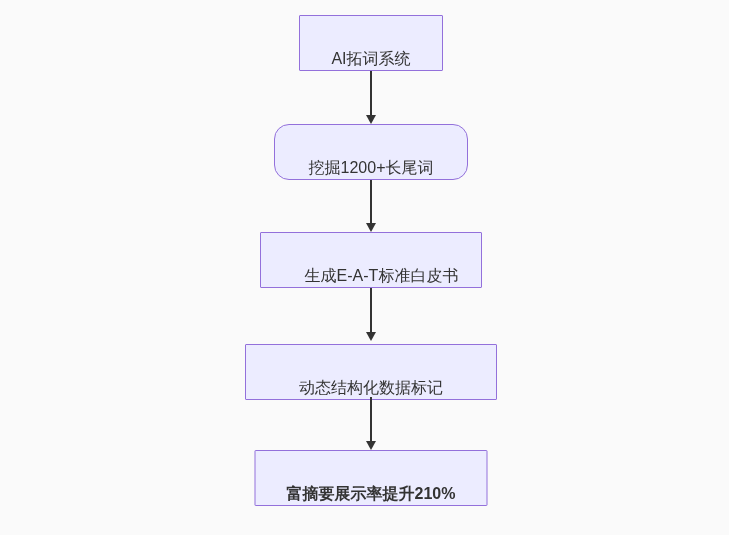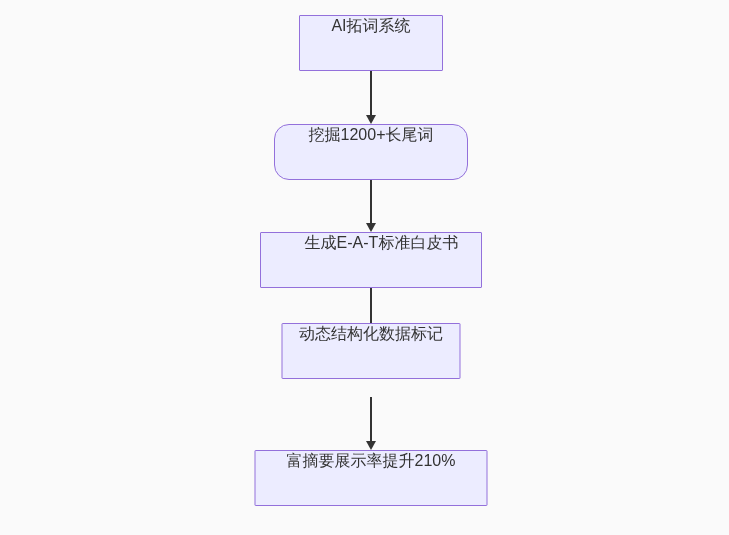"AI拓词系统" .node { align-items: flex-start -> flex-end }
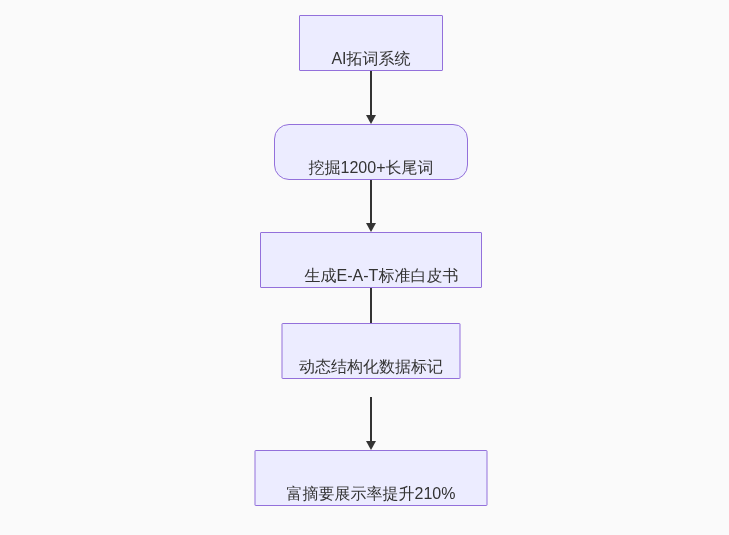"动态结构化数据标记" .n3 { top: 323px -> 344px; width: 179px -> 252px }
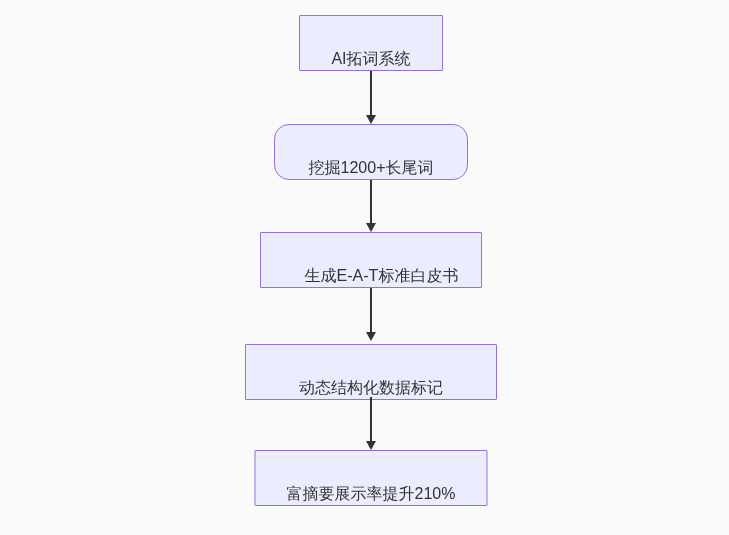"富摘要展示率提升210%" .n4 { font-weight: none -> bold }
